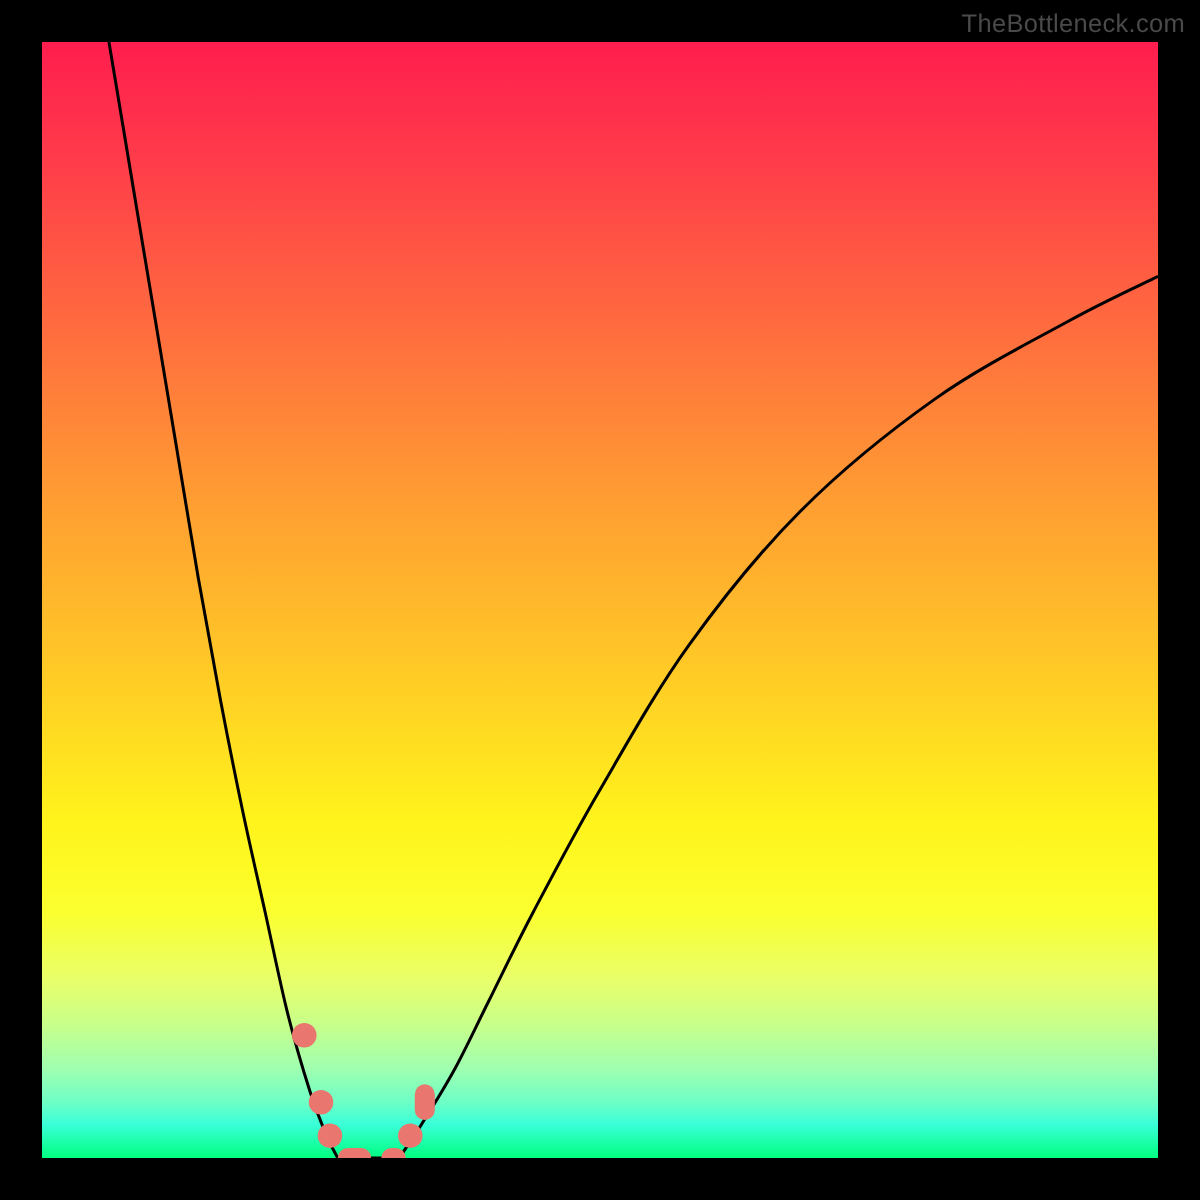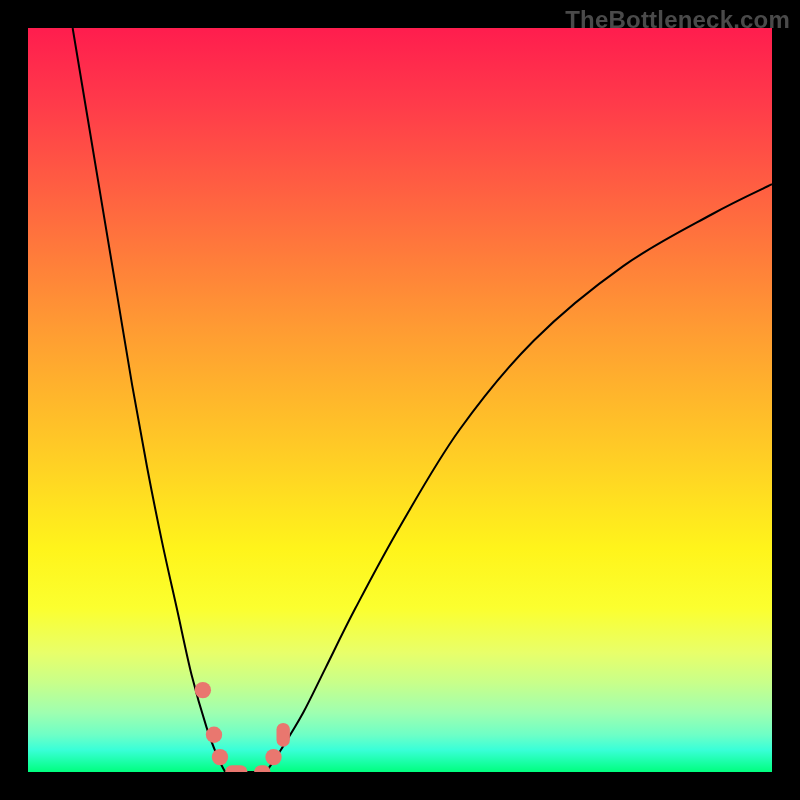"TheBottleneck.com" .watermark { font-size: 24px -> 17px; font-weight: 700 -> 400 }
